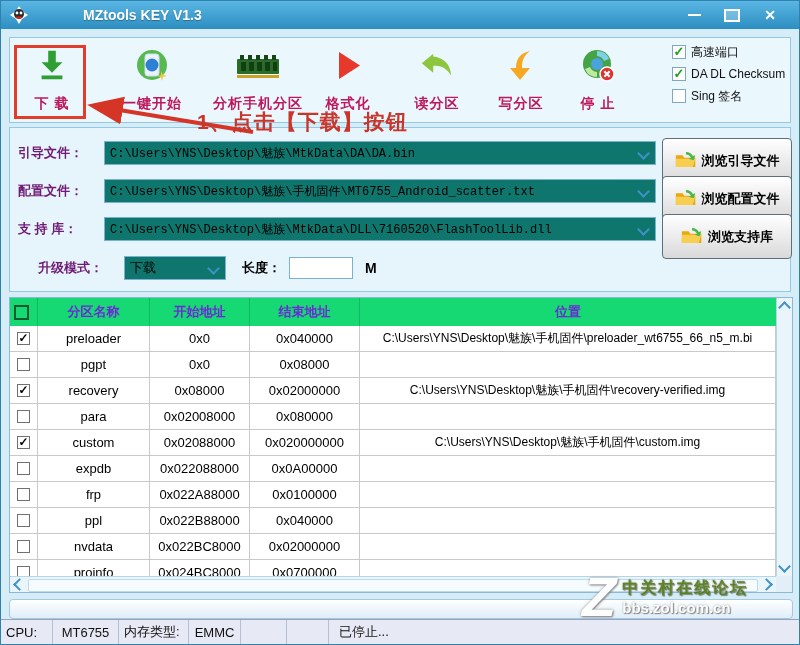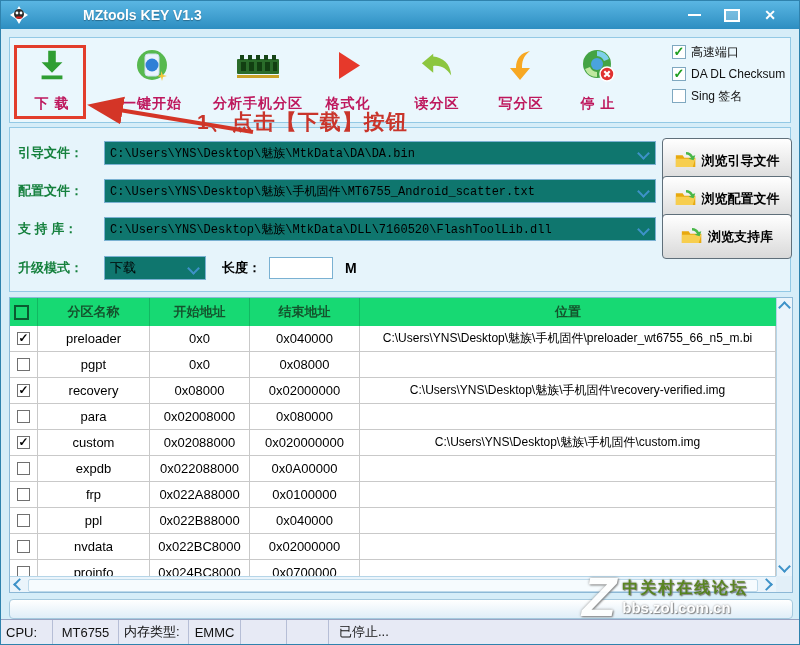"引导文件：" .flabel { color: #15803d -> #701a75 }
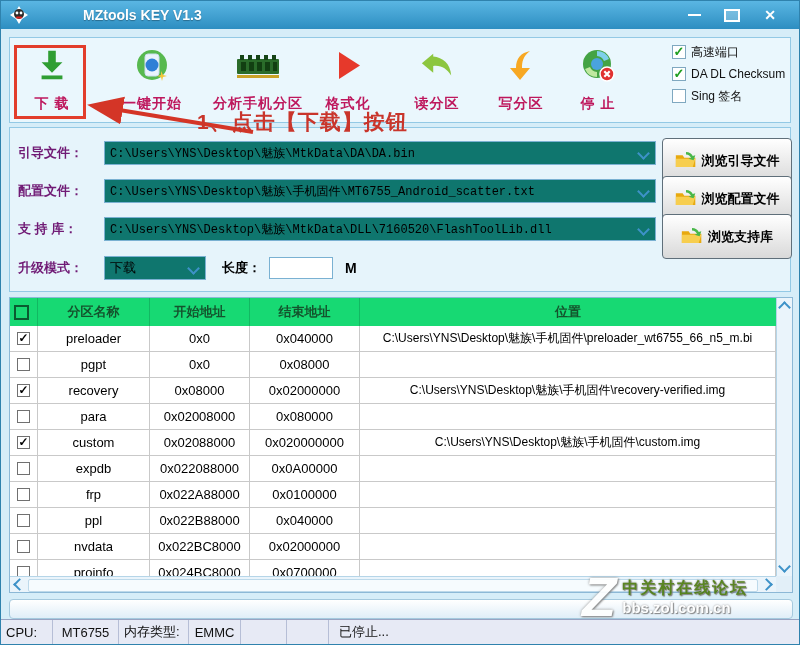"升级模式：" div.frow { padding-left: none -> 20px }
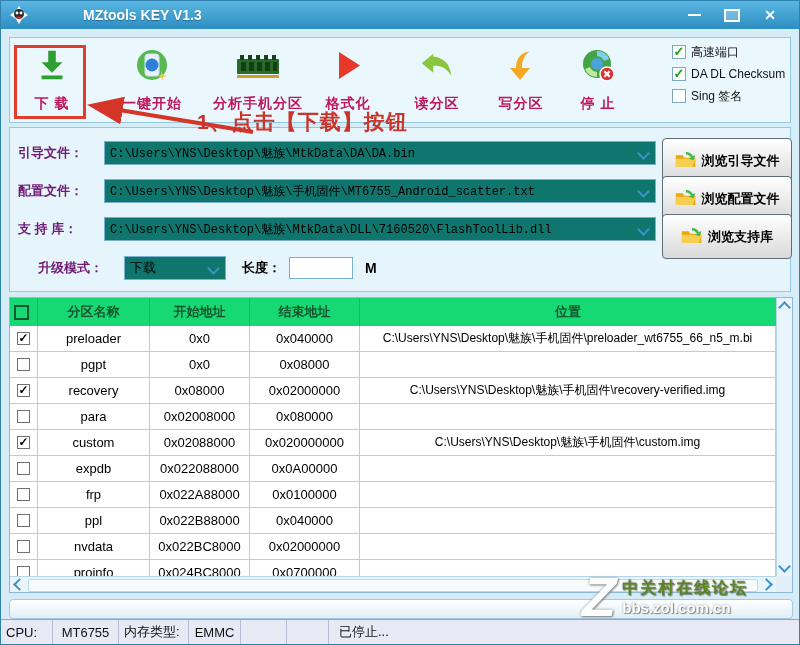"分区名称" .th { color: #14532d -> #6d28d9 }
